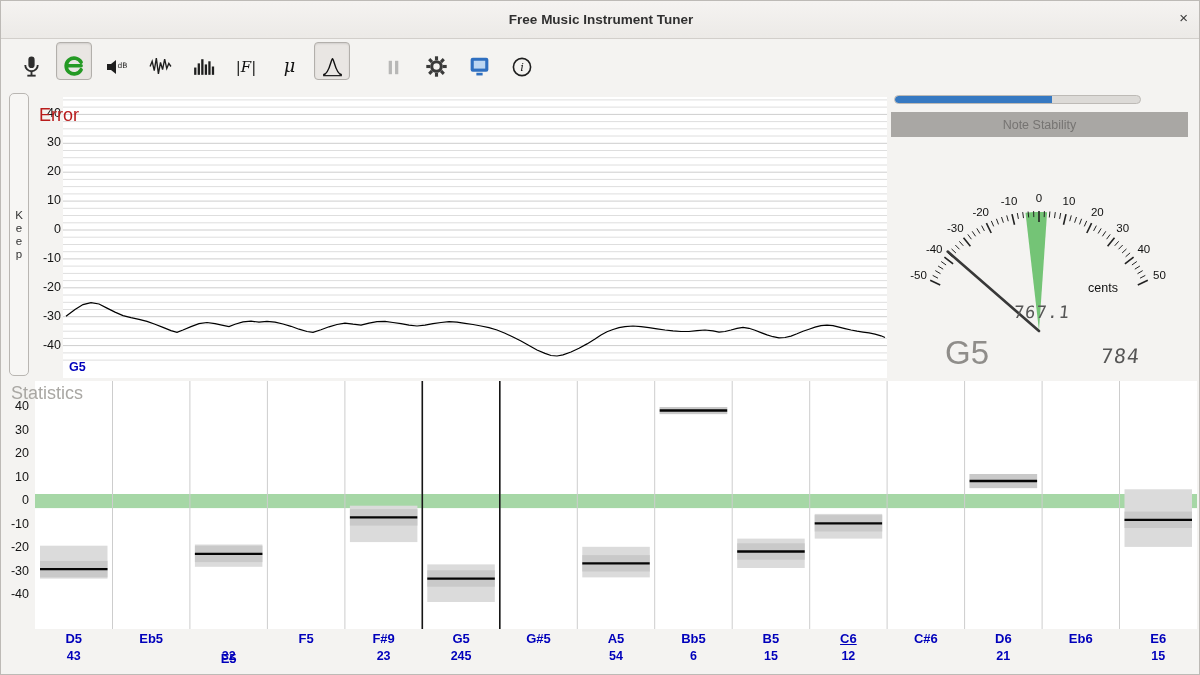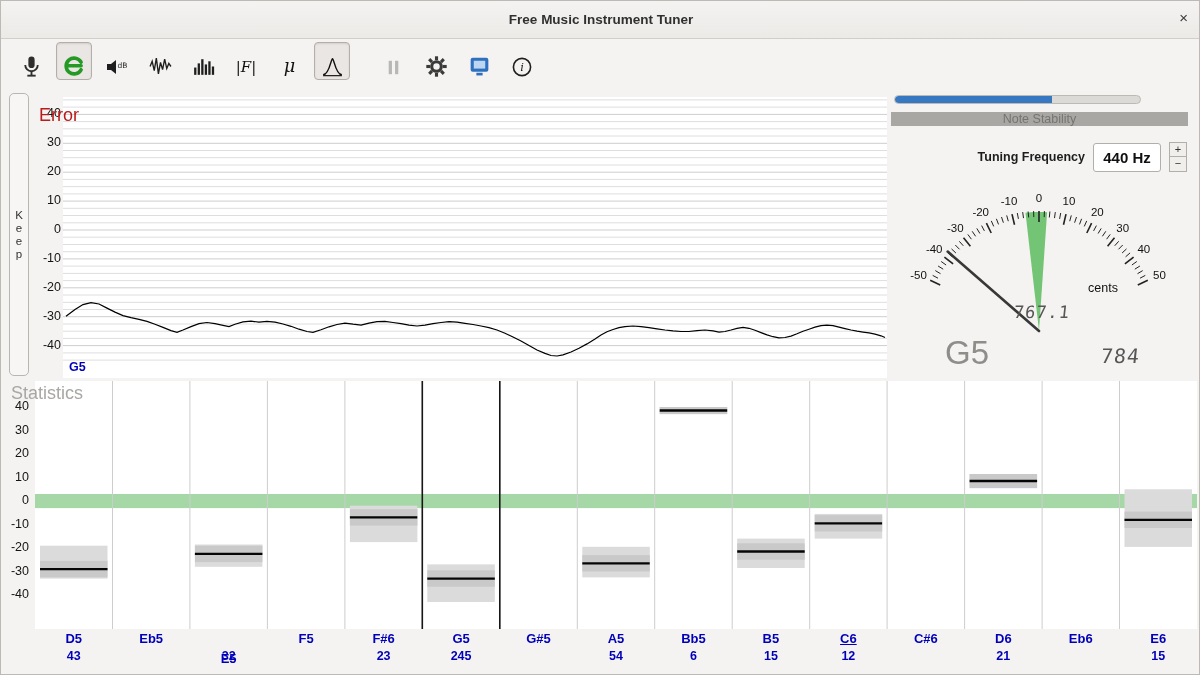"Note Stability" #stability-bar { height: 14px -> 25px }
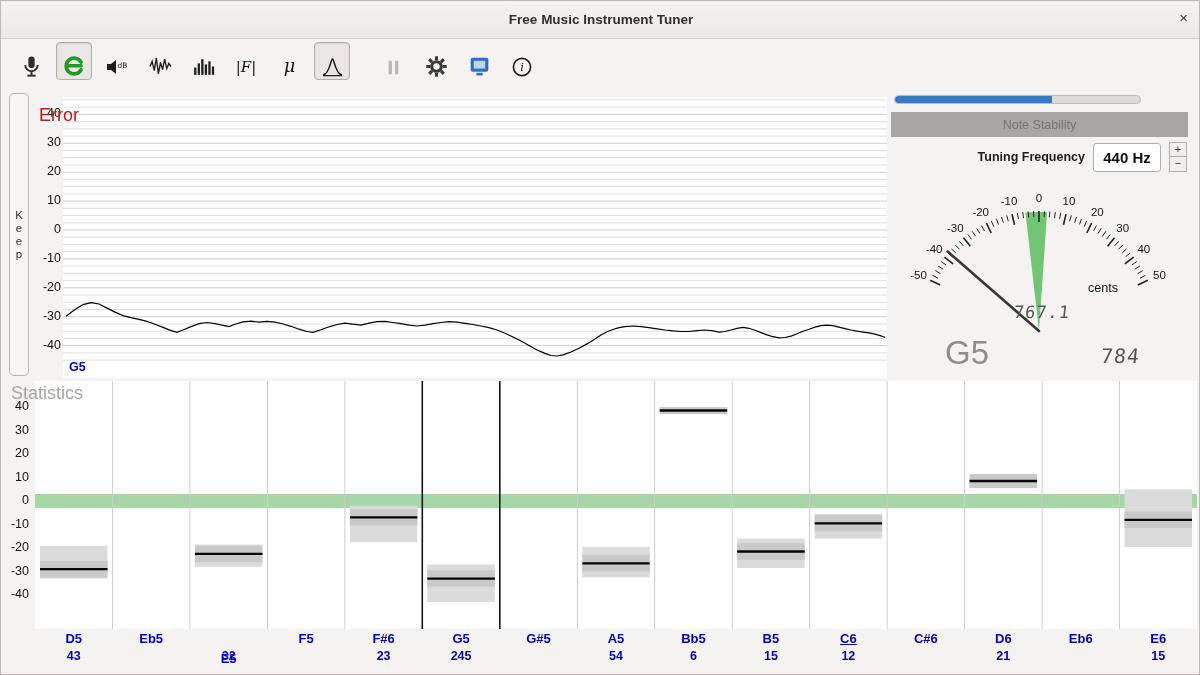"Tuning Frequency" div { html: <div> <span>Tuning Frequency</span> <div>440 Hz</div> <div> <div>+</div> <div>−</div> </div> </div> -> none }
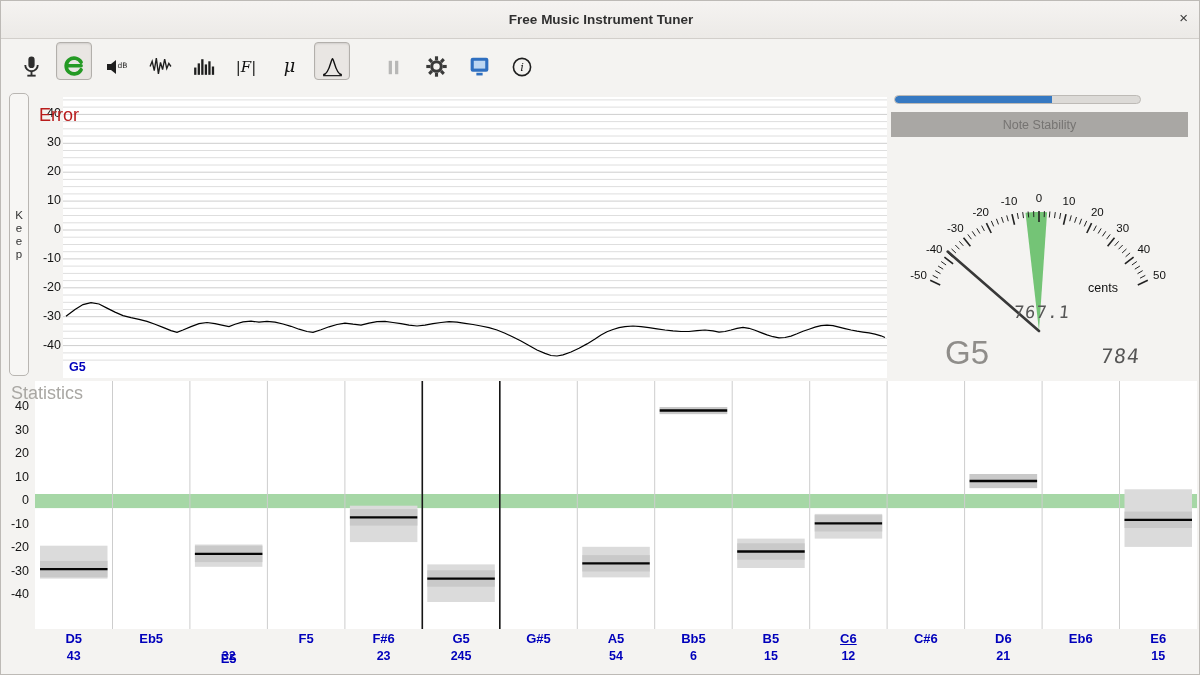"F#6" div.note { text: 6 -> 9 }
